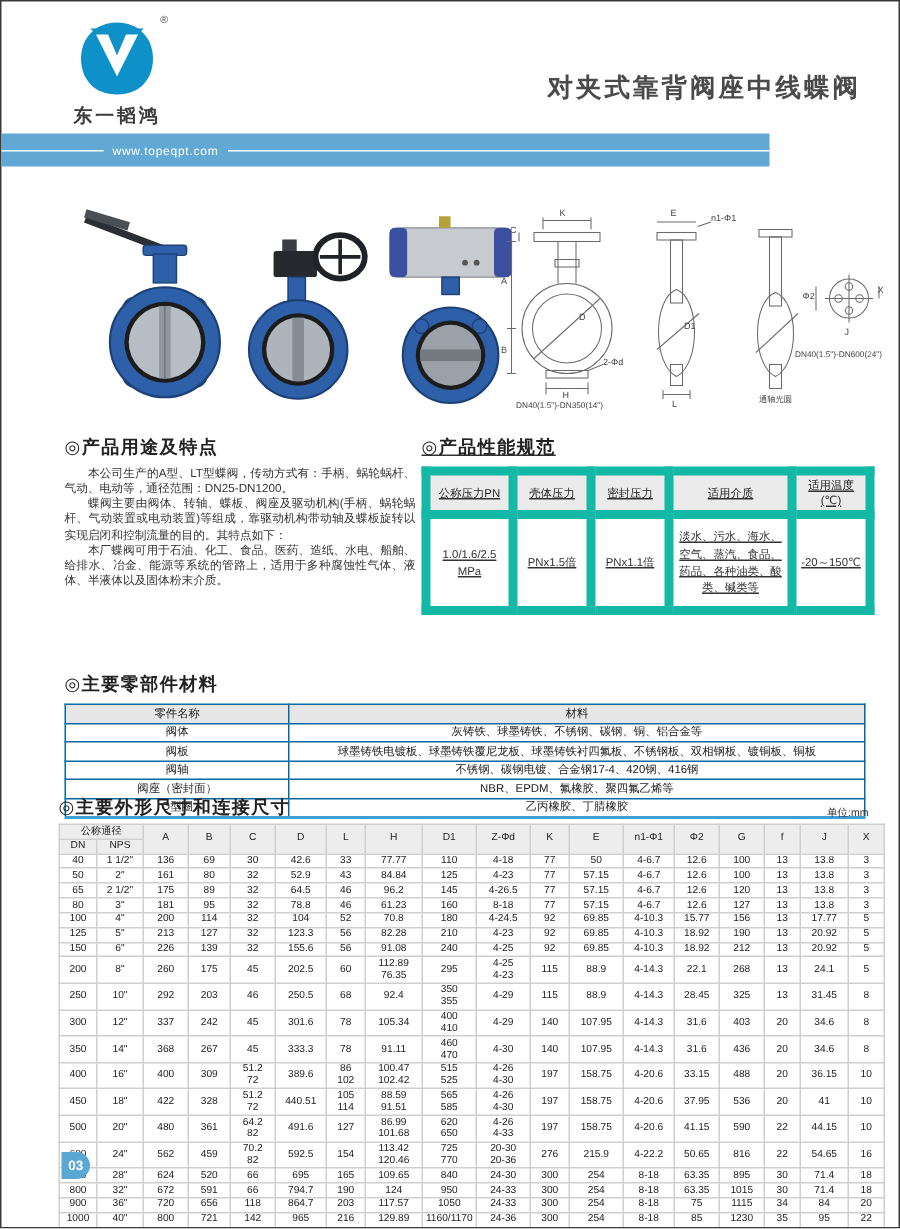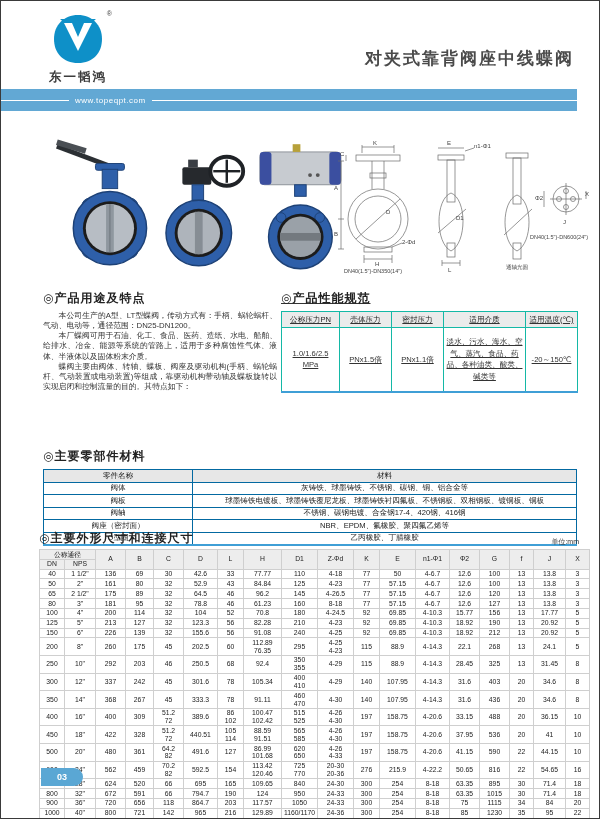"www.topeqpt.com" .banner { width: 576px -> 512px }
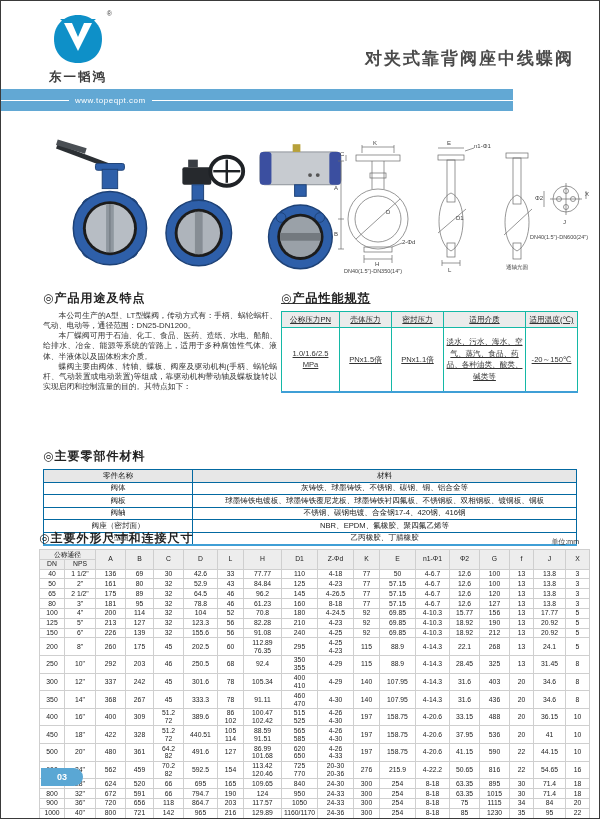"公称压力PN" .performance th, .performance td { border: 1px solid #14b8a6 -> 6px solid #14b8a6 }
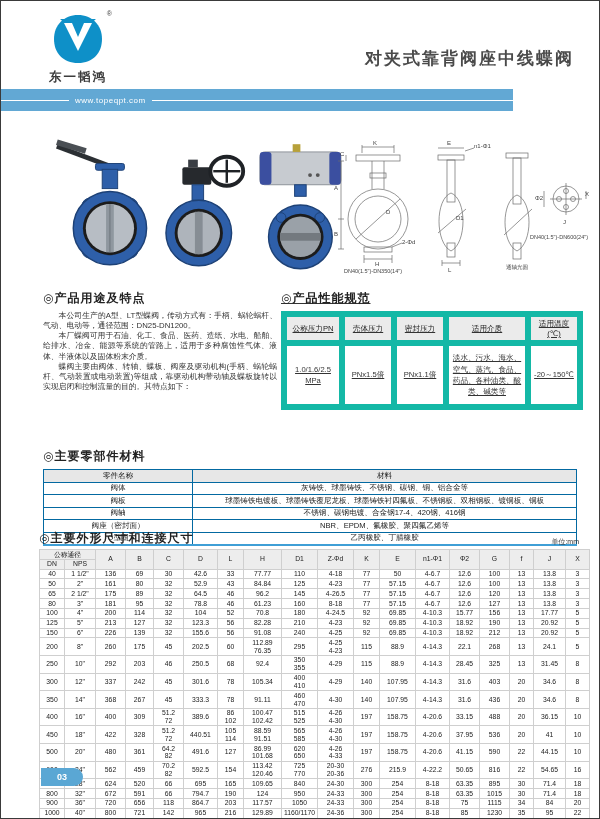"本厂蝶阀可用于石油、化工、食品、医药、造纸、水电、船舶、给排水、冶金、能源等系统" p { order: before "蝶阀主要由阀体、转轴、蝶板、阀座及驱动机构(手柄、蜗轮蜗杆、气动装置或电动装置)" -> after "蝶阀主要由阀体、转轴、蝶板、阀座及驱动机构(手柄、蜗轮蜗杆、气动装置或电动装置)" }
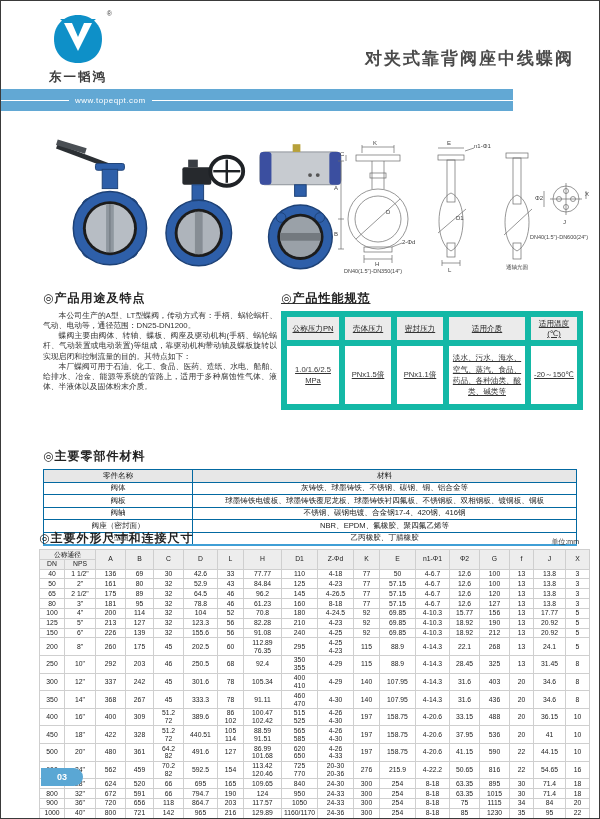"03" .page-badge { width: 42px -> 19px }
